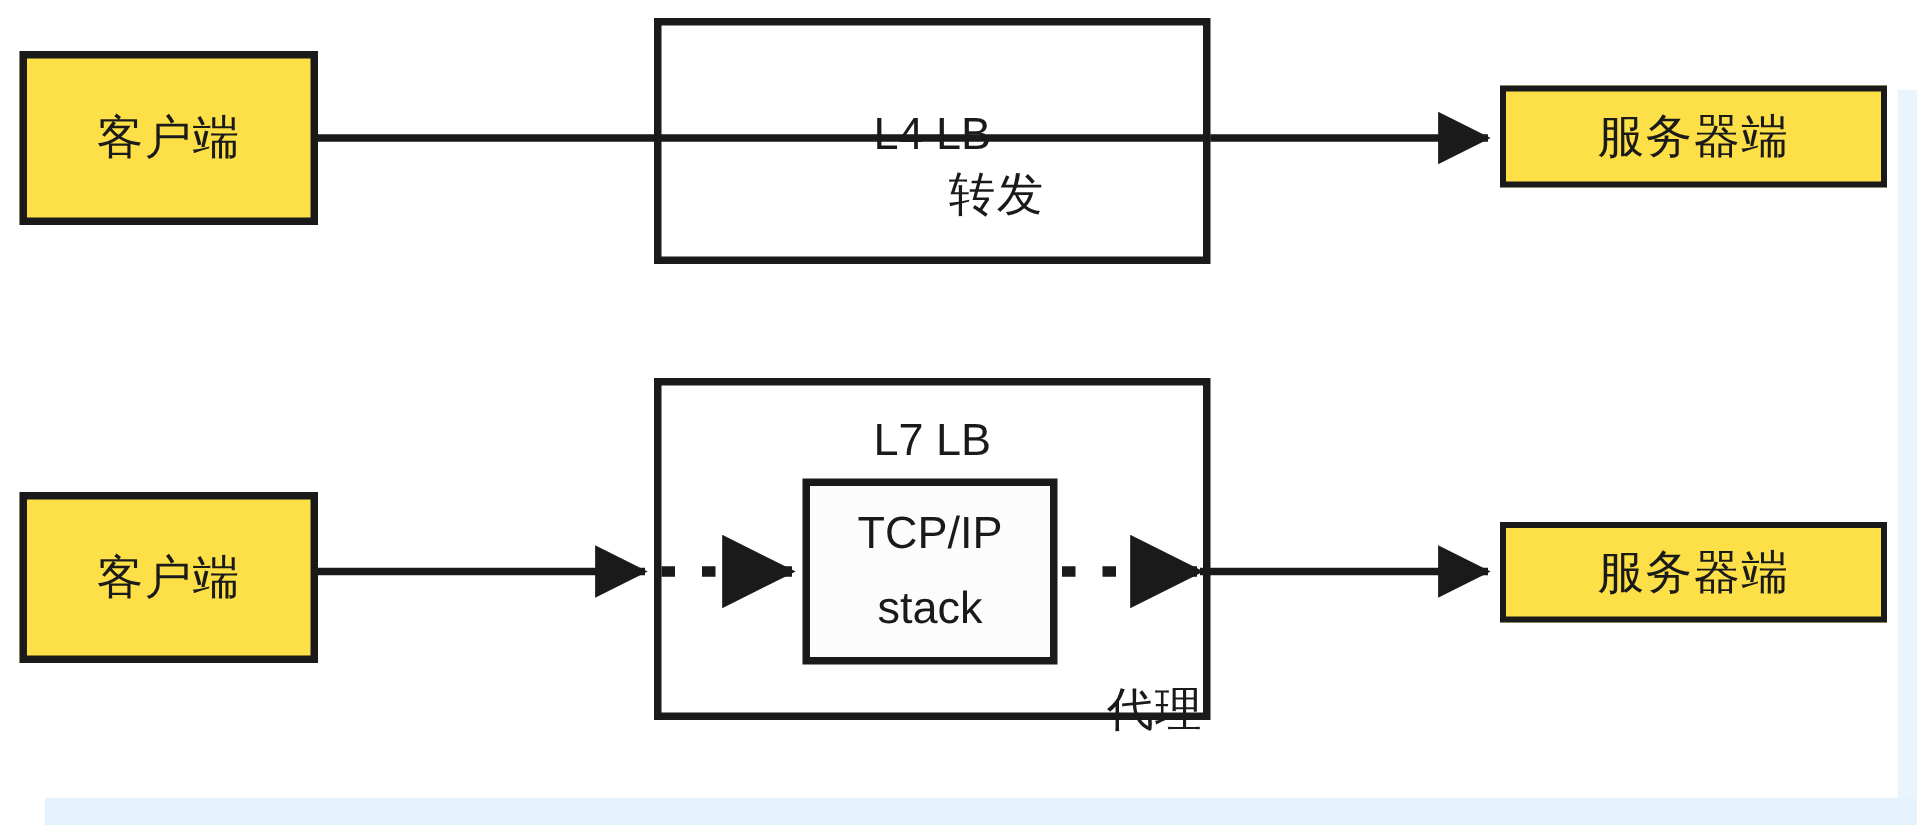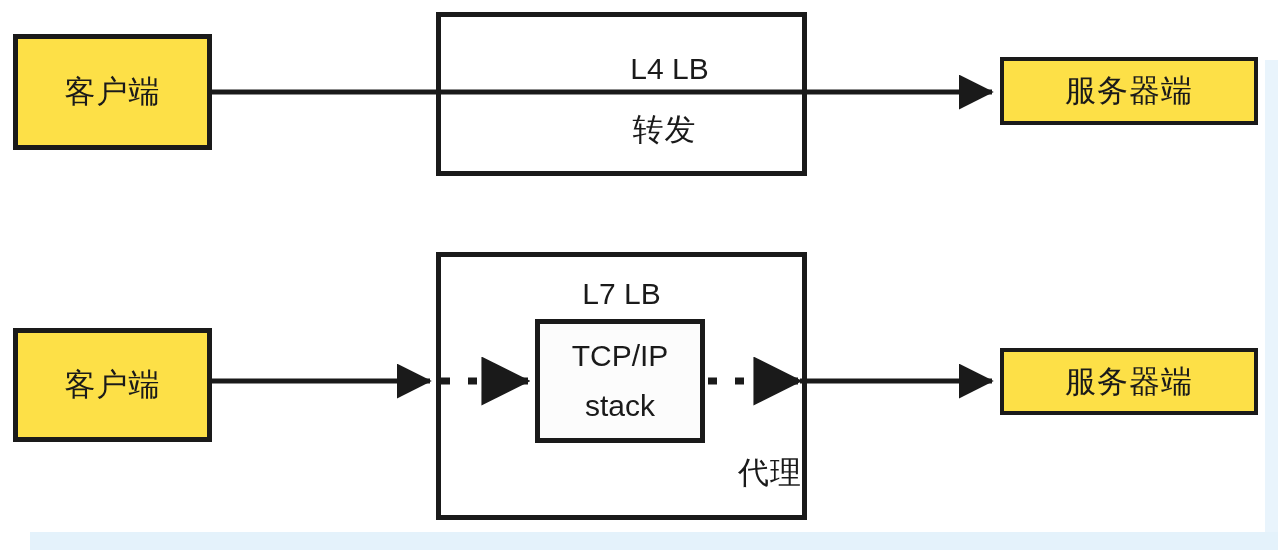"L4 LB" #lb4-title { margin-left: 48px -> none; top: 35px -> 56px }
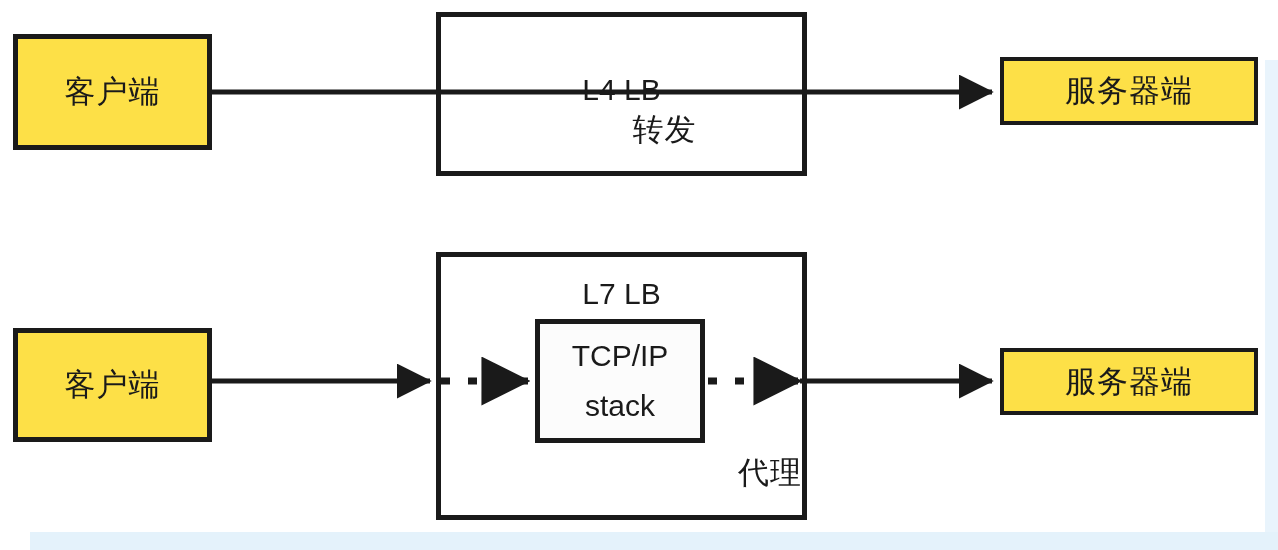"L7 LB" #lb7-box { height: 268px -> 228px }
